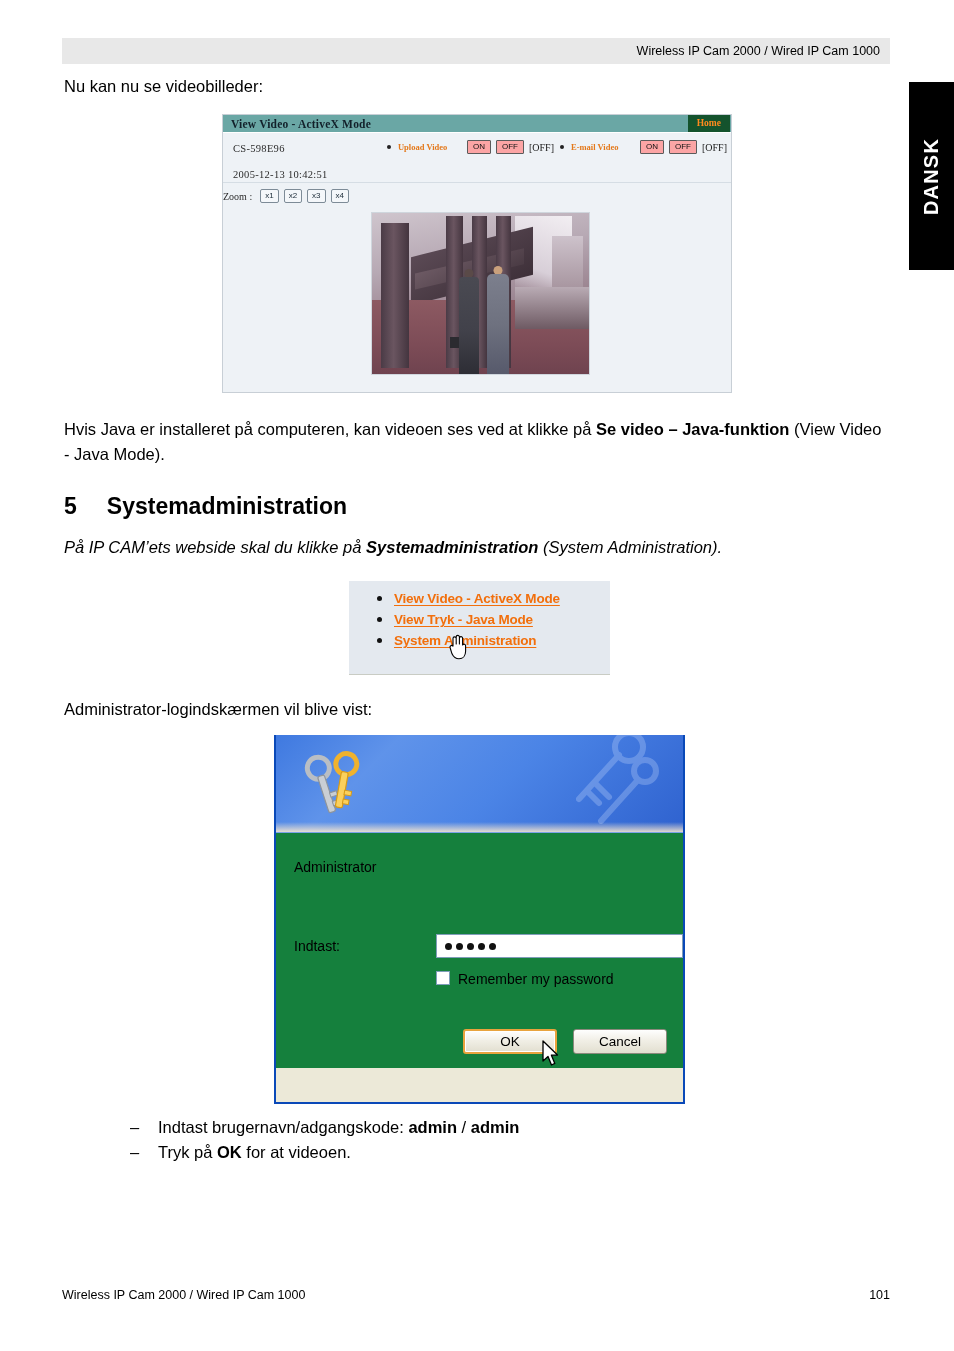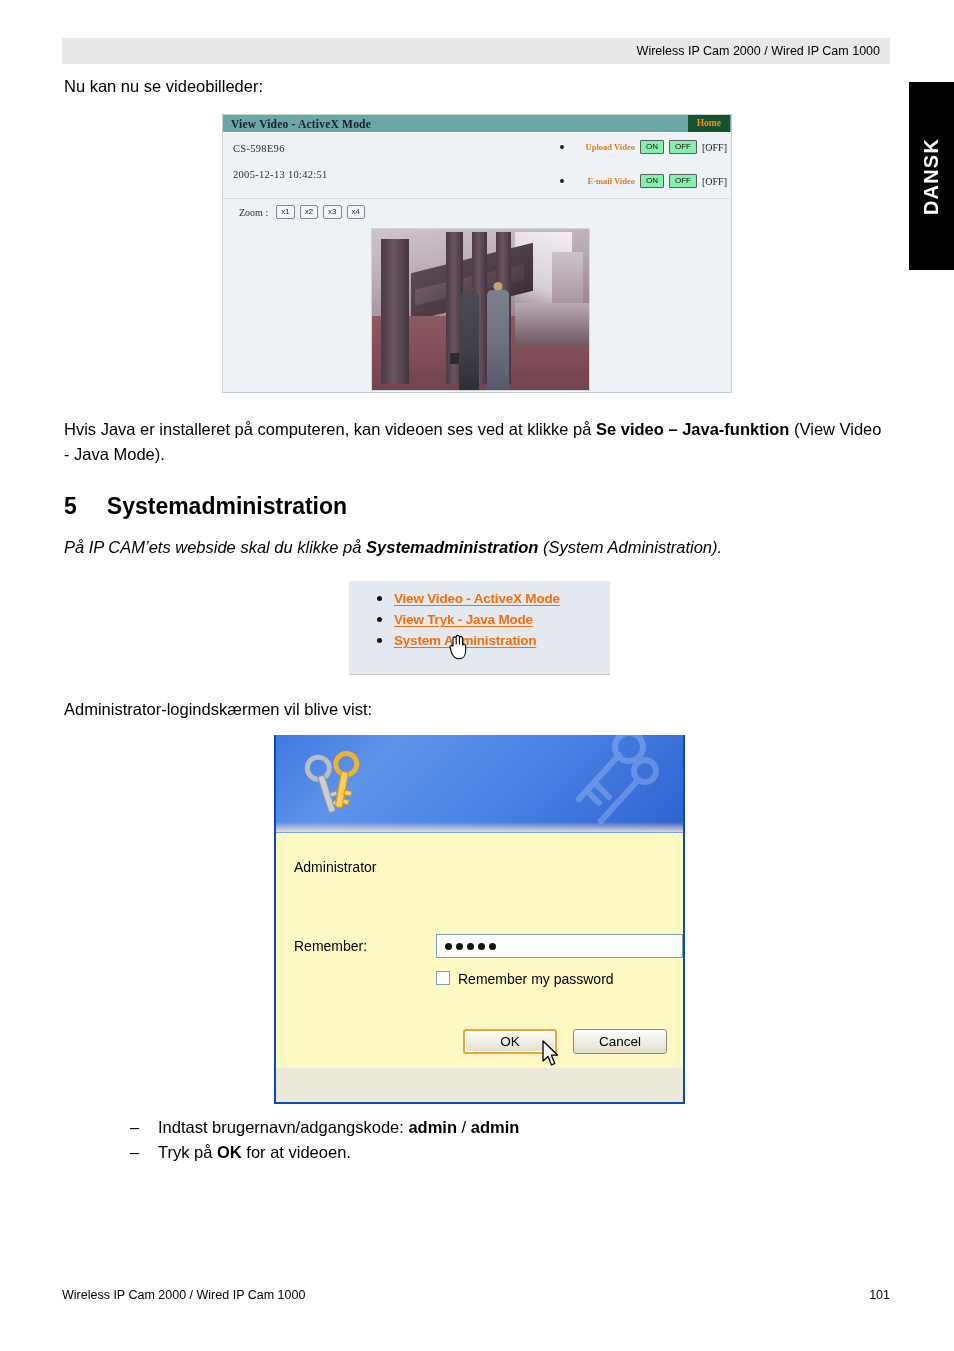"CS-598E96" .vv-info { height: 66px -> 50px }
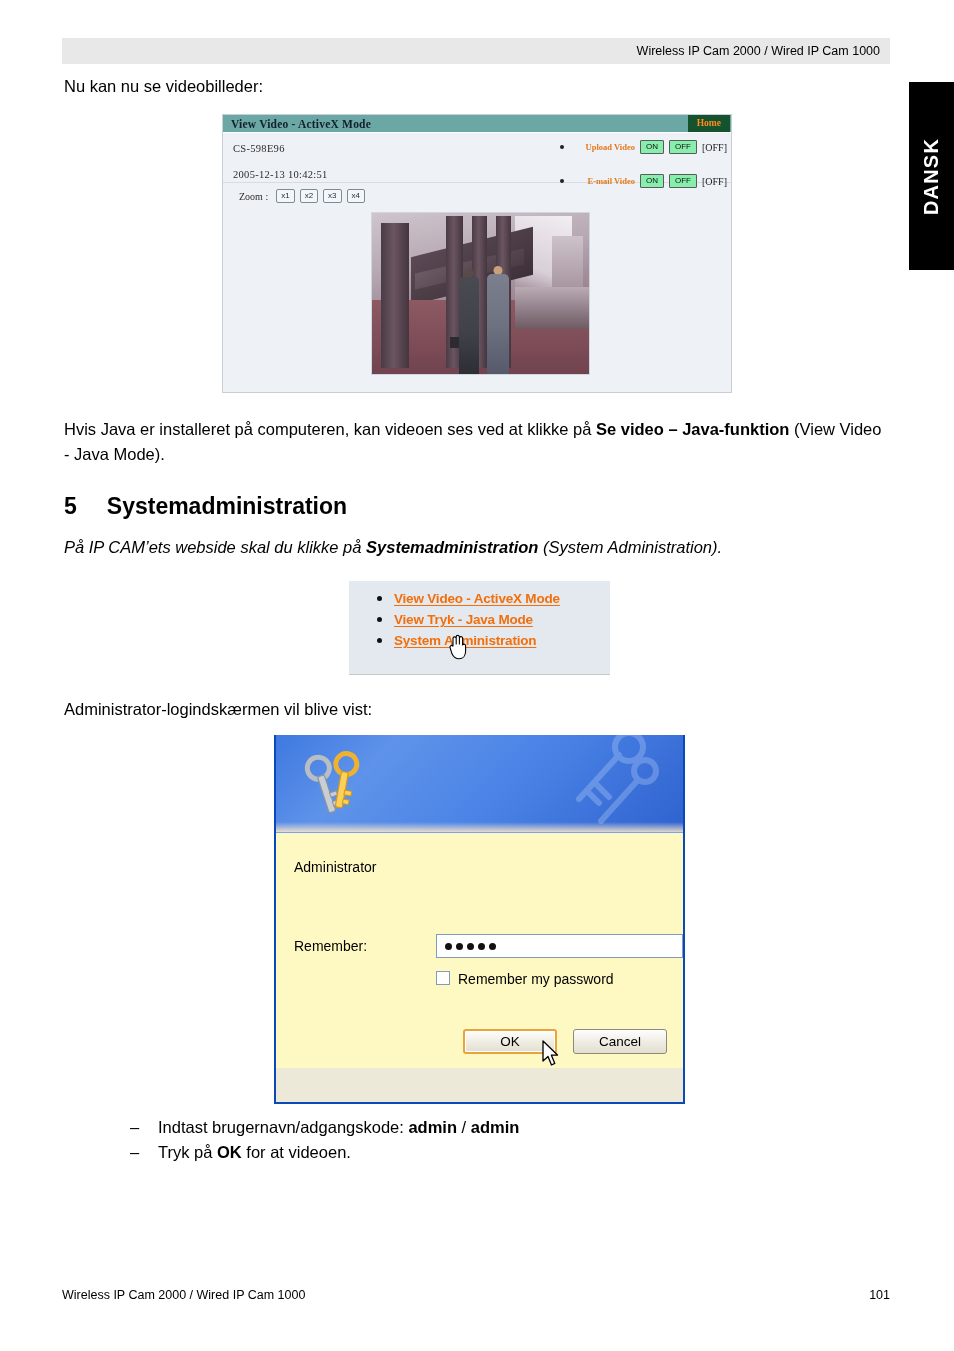"Upload Video" .vv-actions { flex-direction: column -> row; gap: 20px -> 6px; text-align: right -> none }
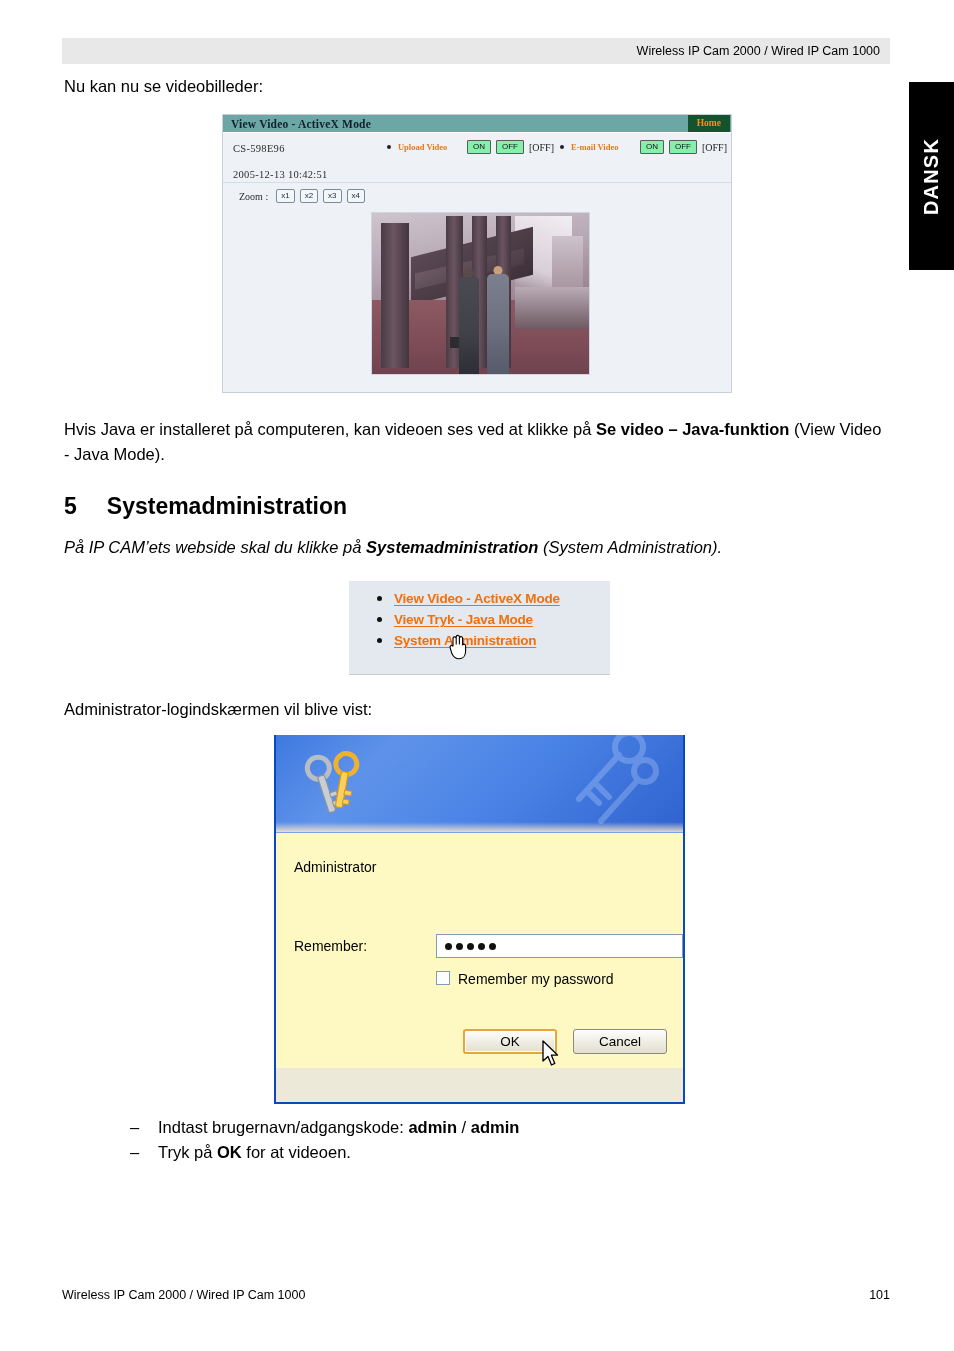"ON" .vv-btn { background: #86efac -> #fca5a5 }
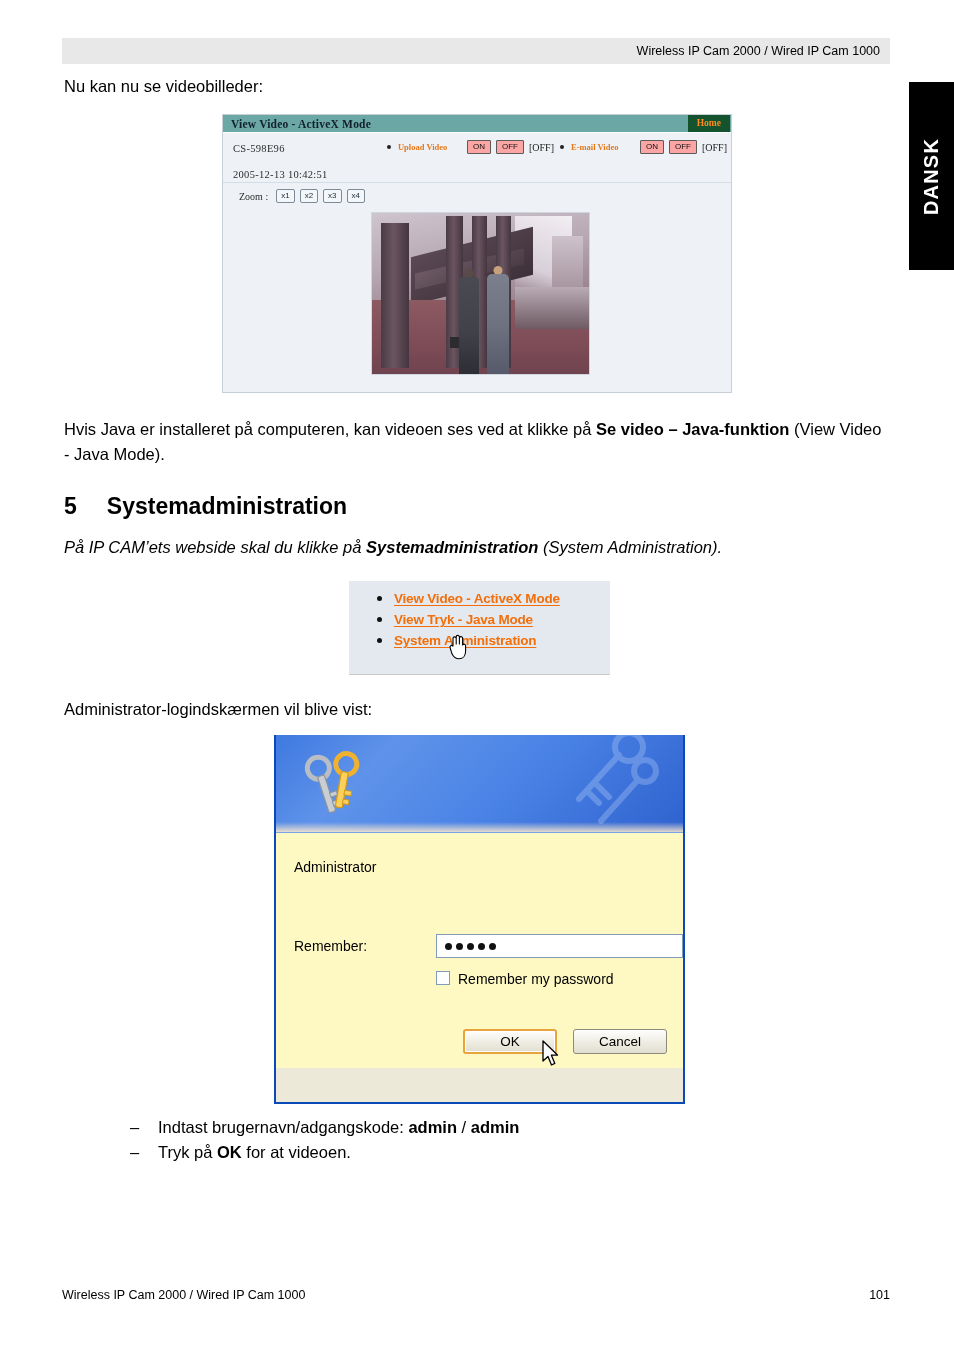"Zoom :" .vv-zoombar { margin-left: 16px -> none }
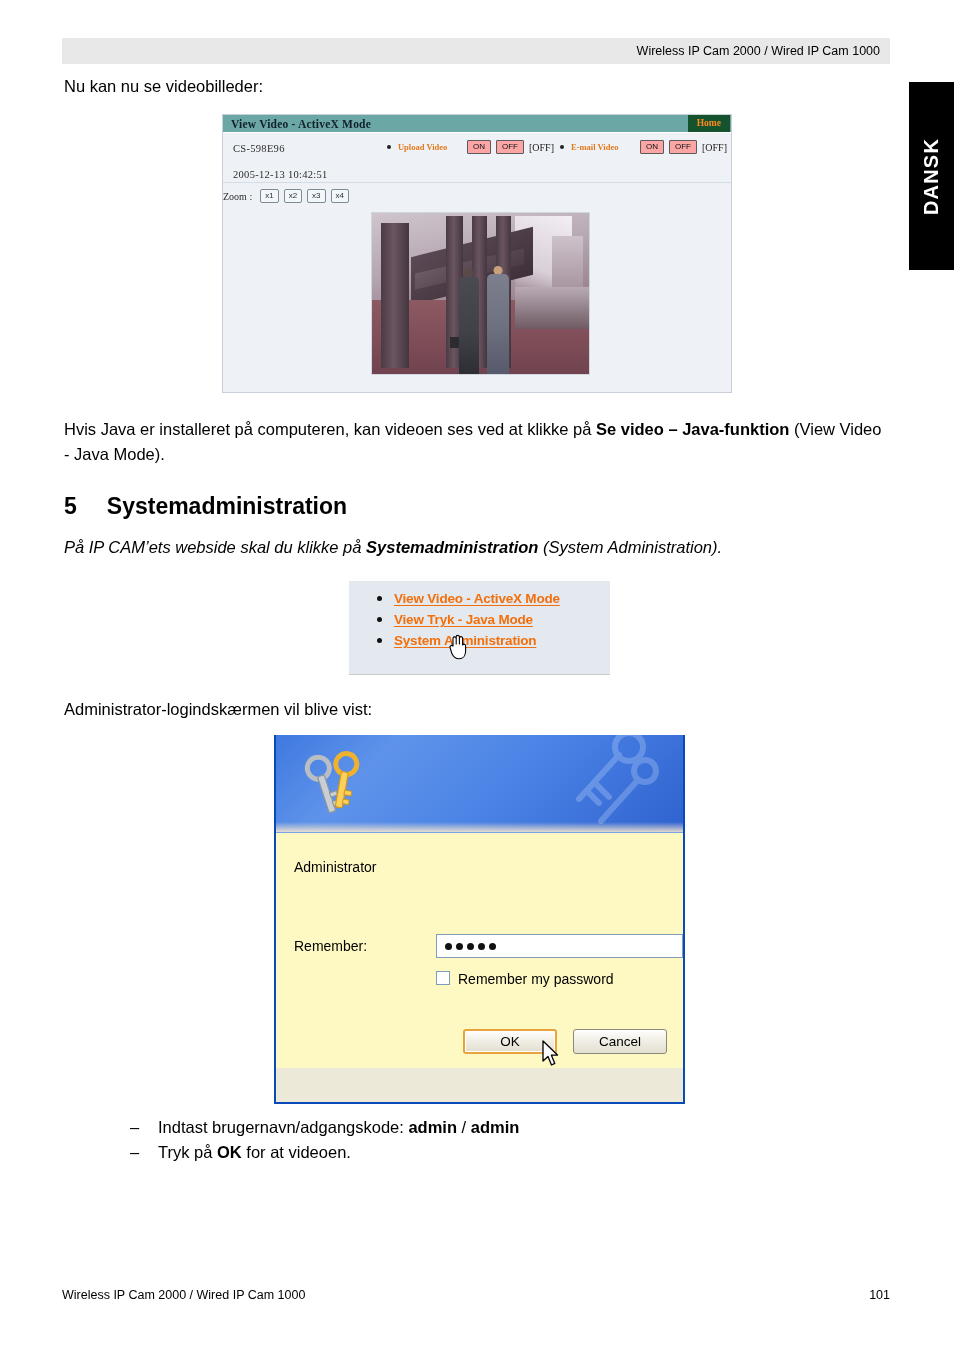"Administrator" .dlg-body { background: #fef9c3 -> #15803d }
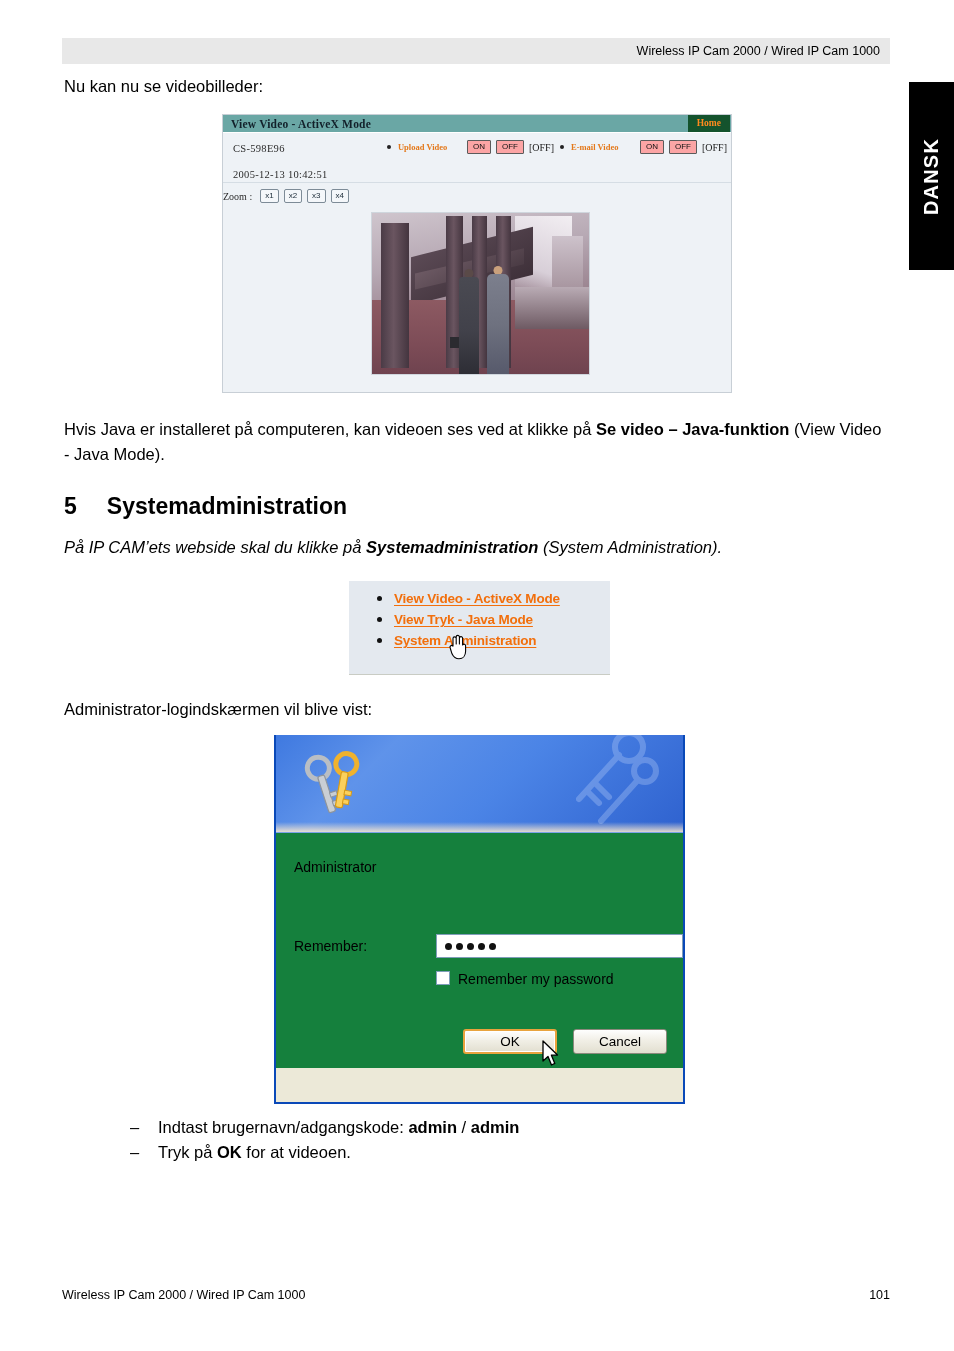"Remember:" span.lbl { text: Remember -> Indtast }
